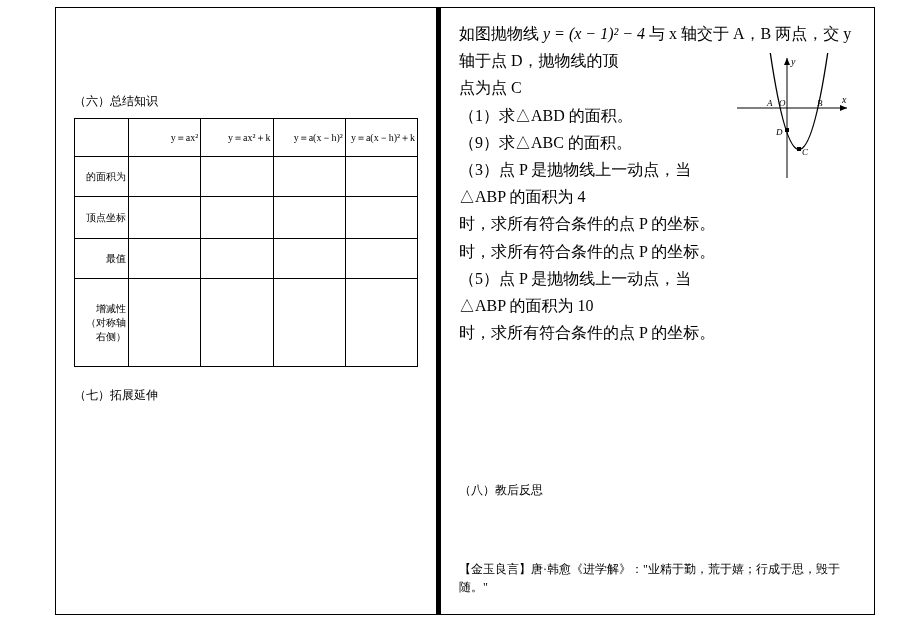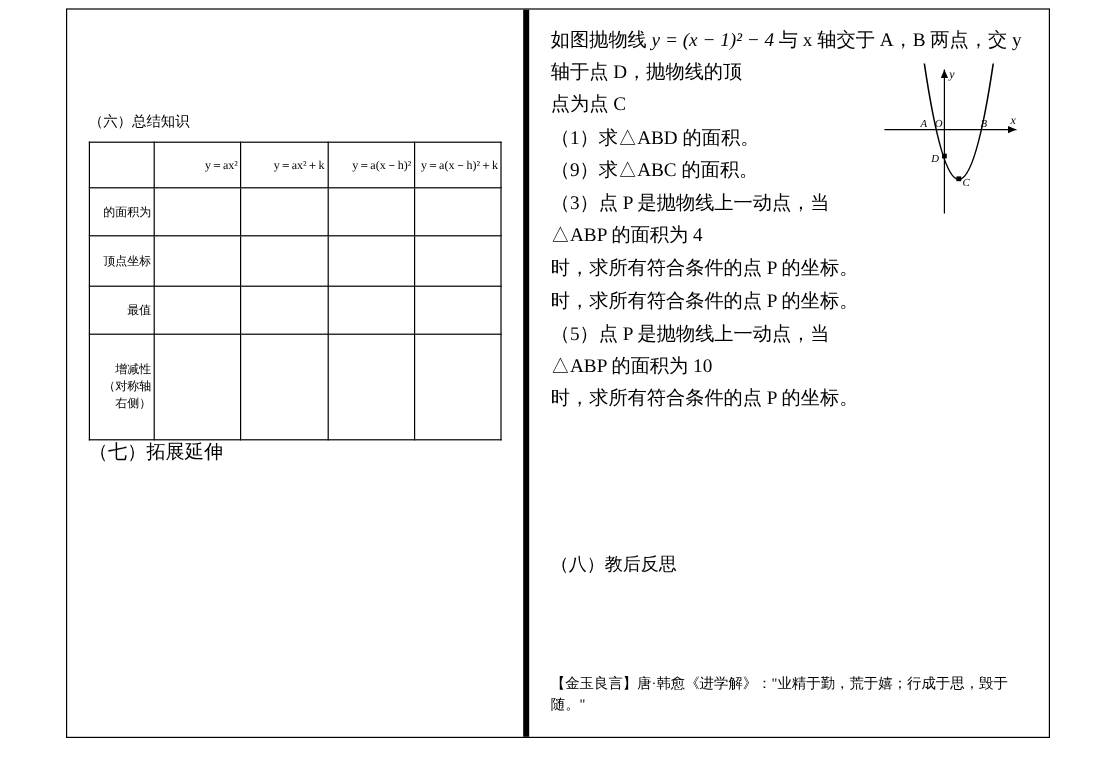"（七）拓展延伸" .extension-title { font-size: 16px -> 12px; margin-top: none -> 20px }
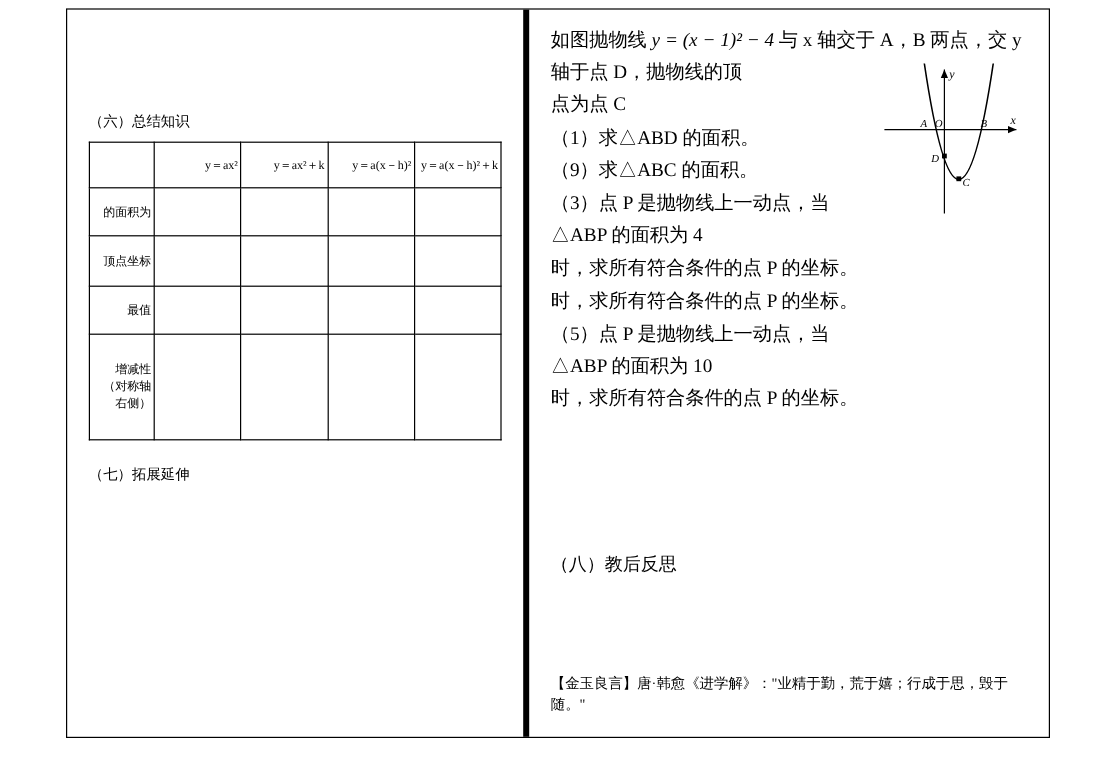"（八）教后反思" .reflection { font-size: 15px -> 12px; top: 453px -> 474px }
